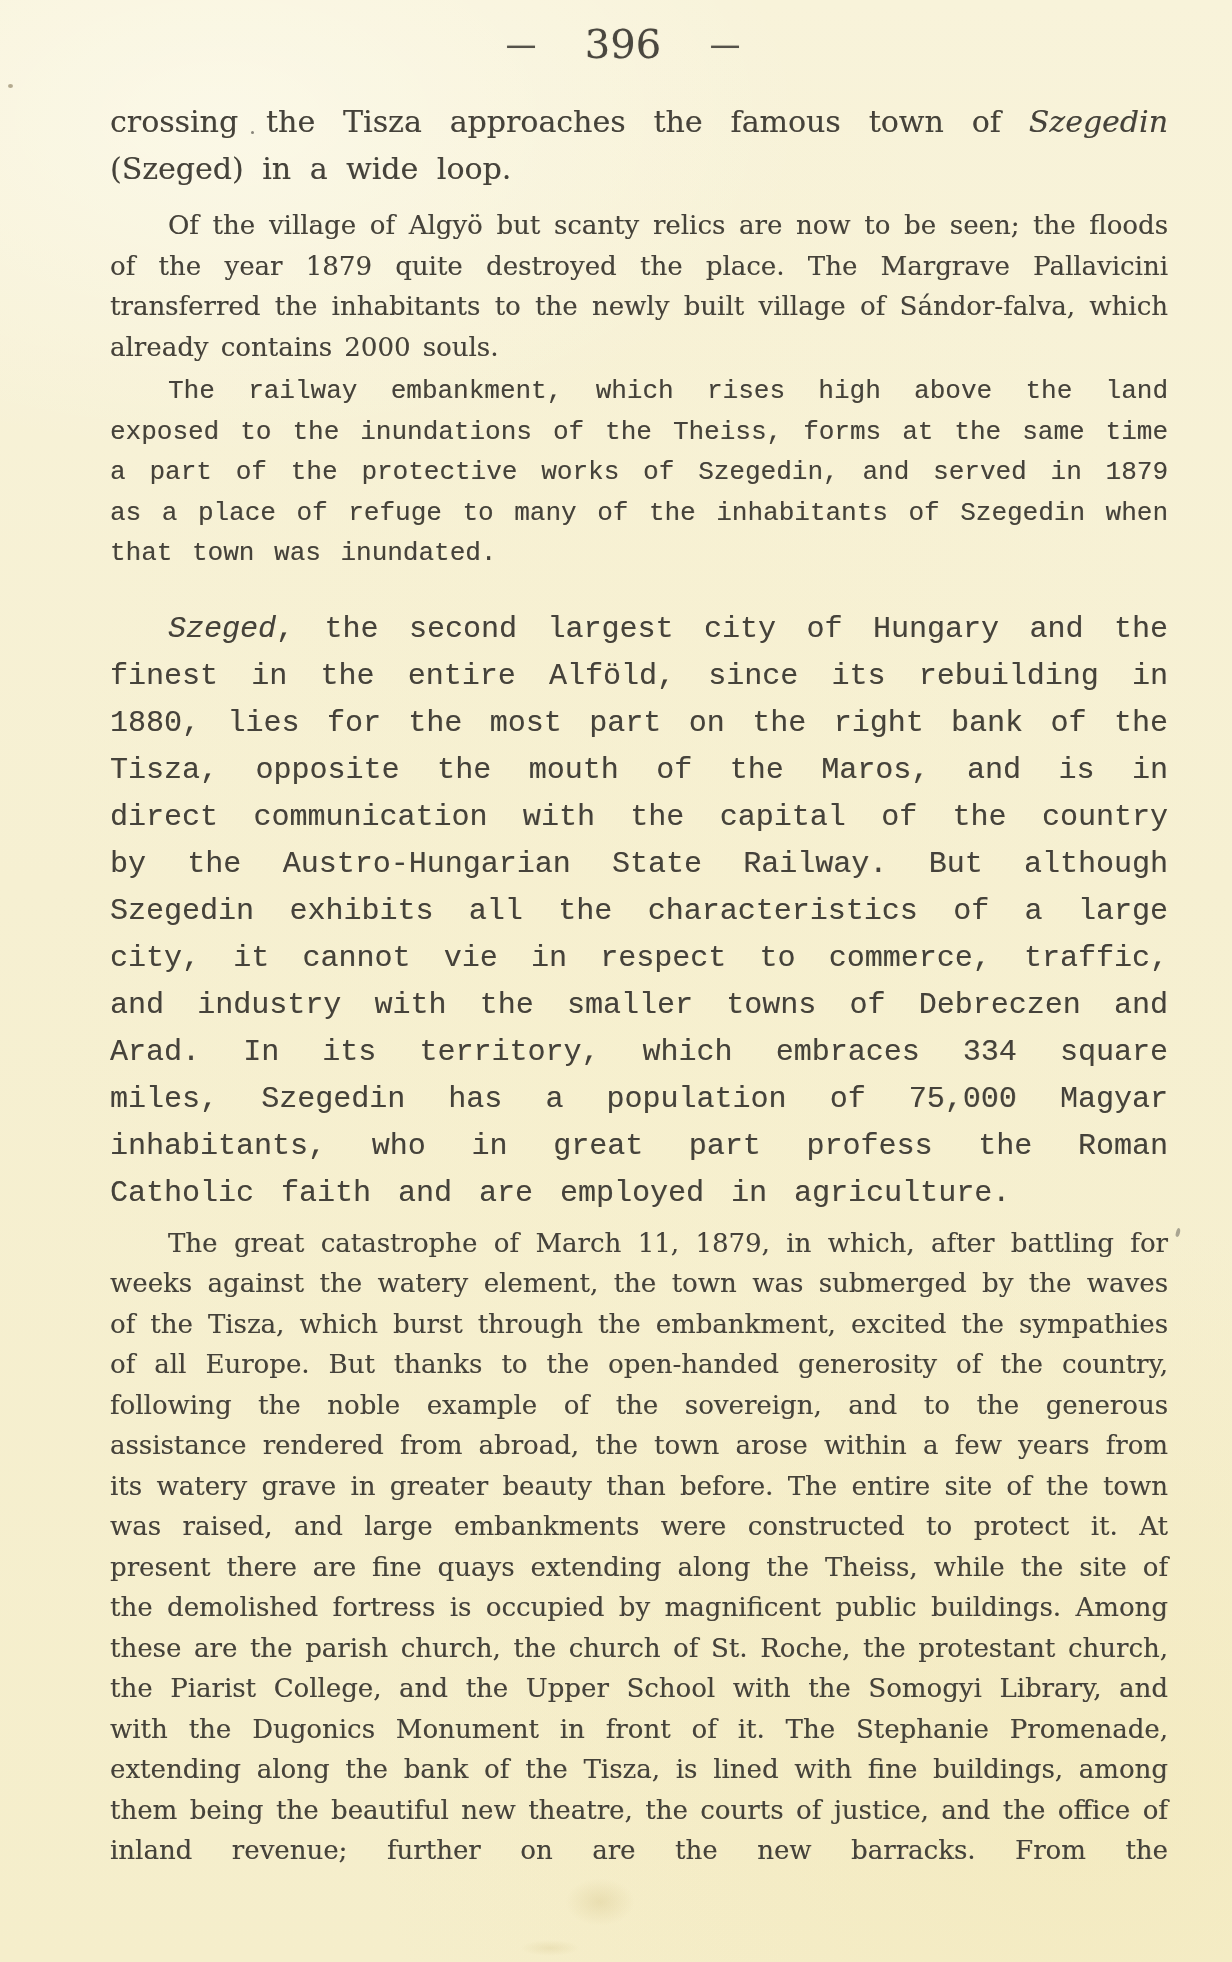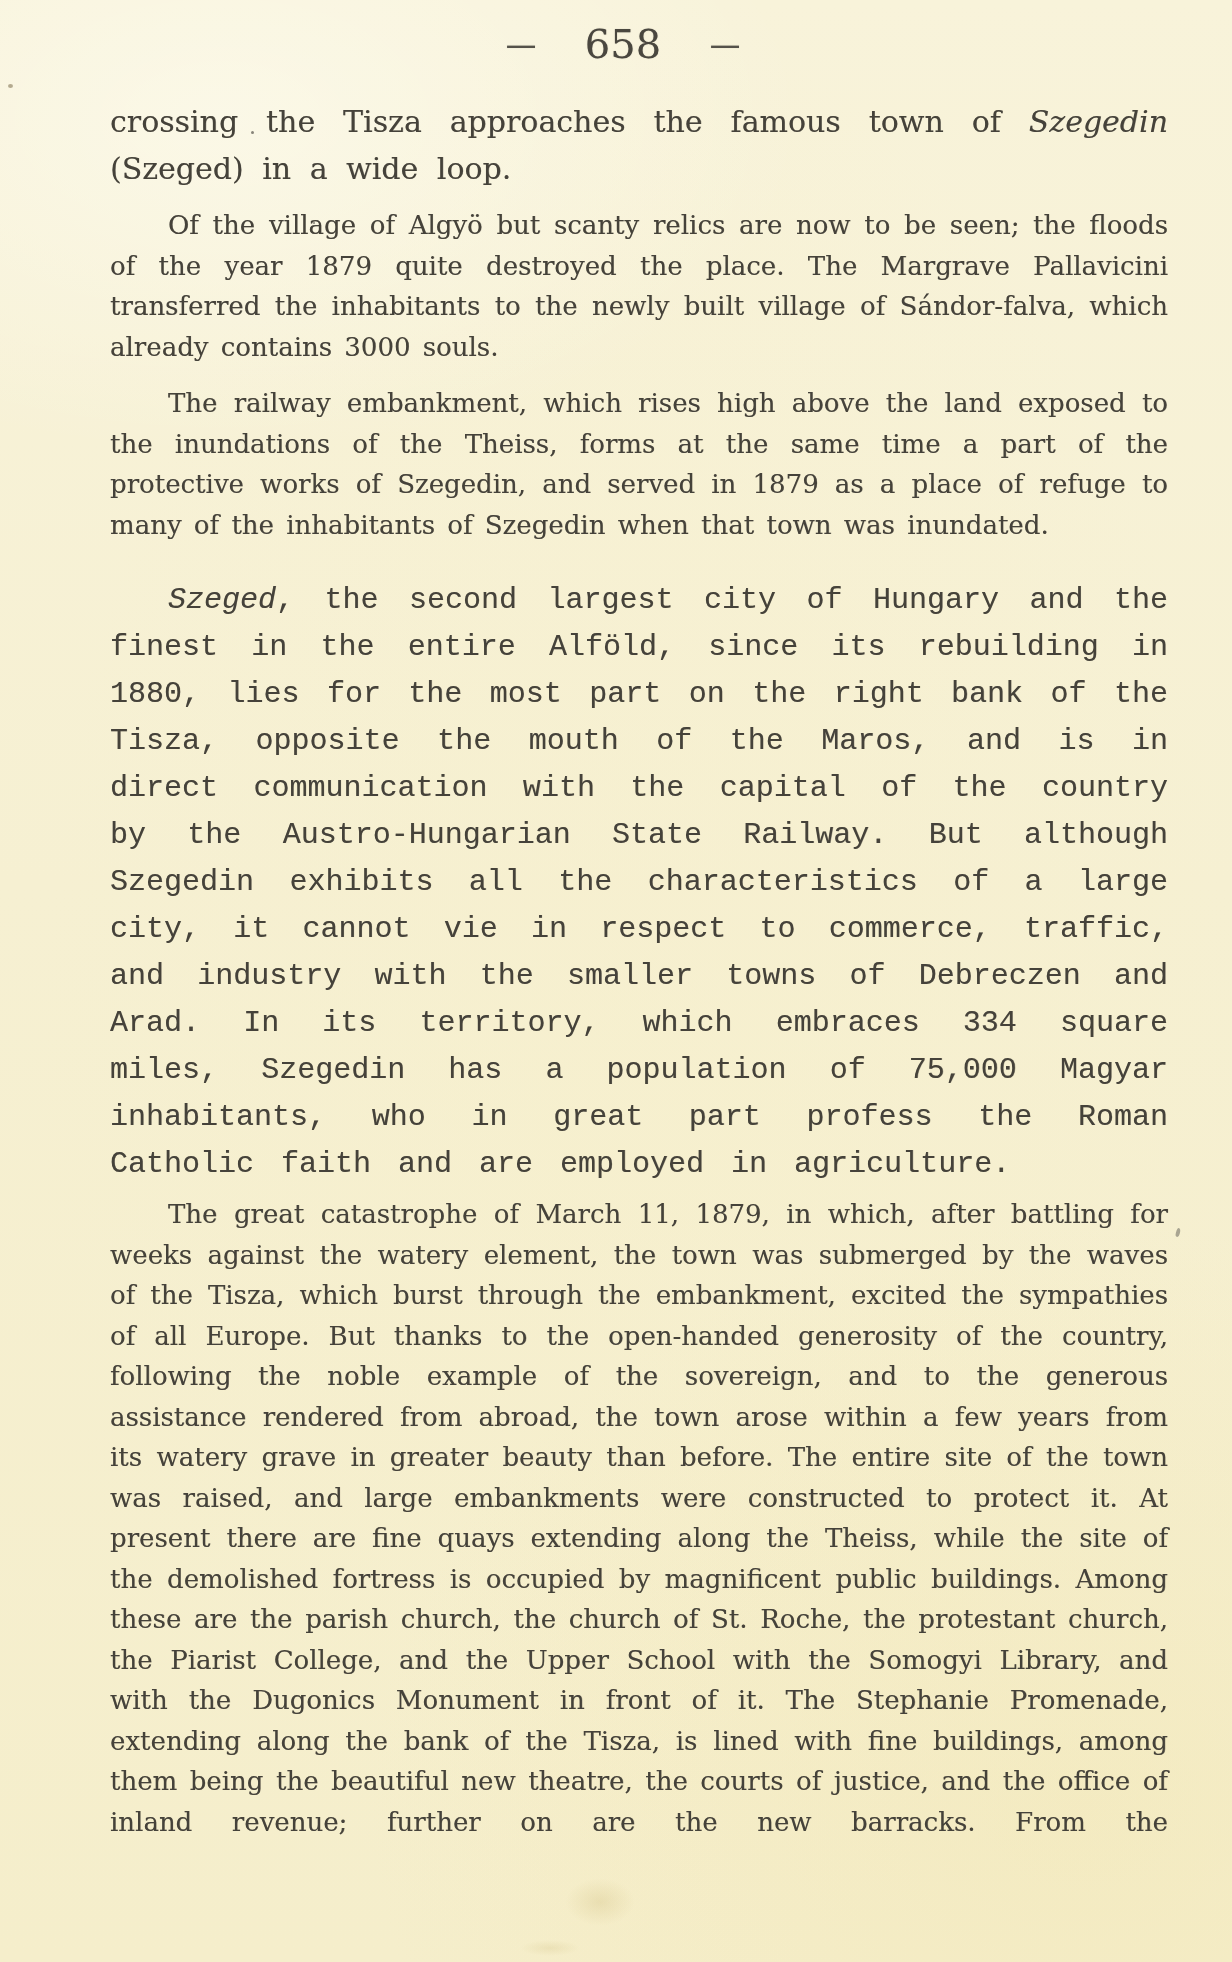"658" span.page-number { text: 658 -> 396 }
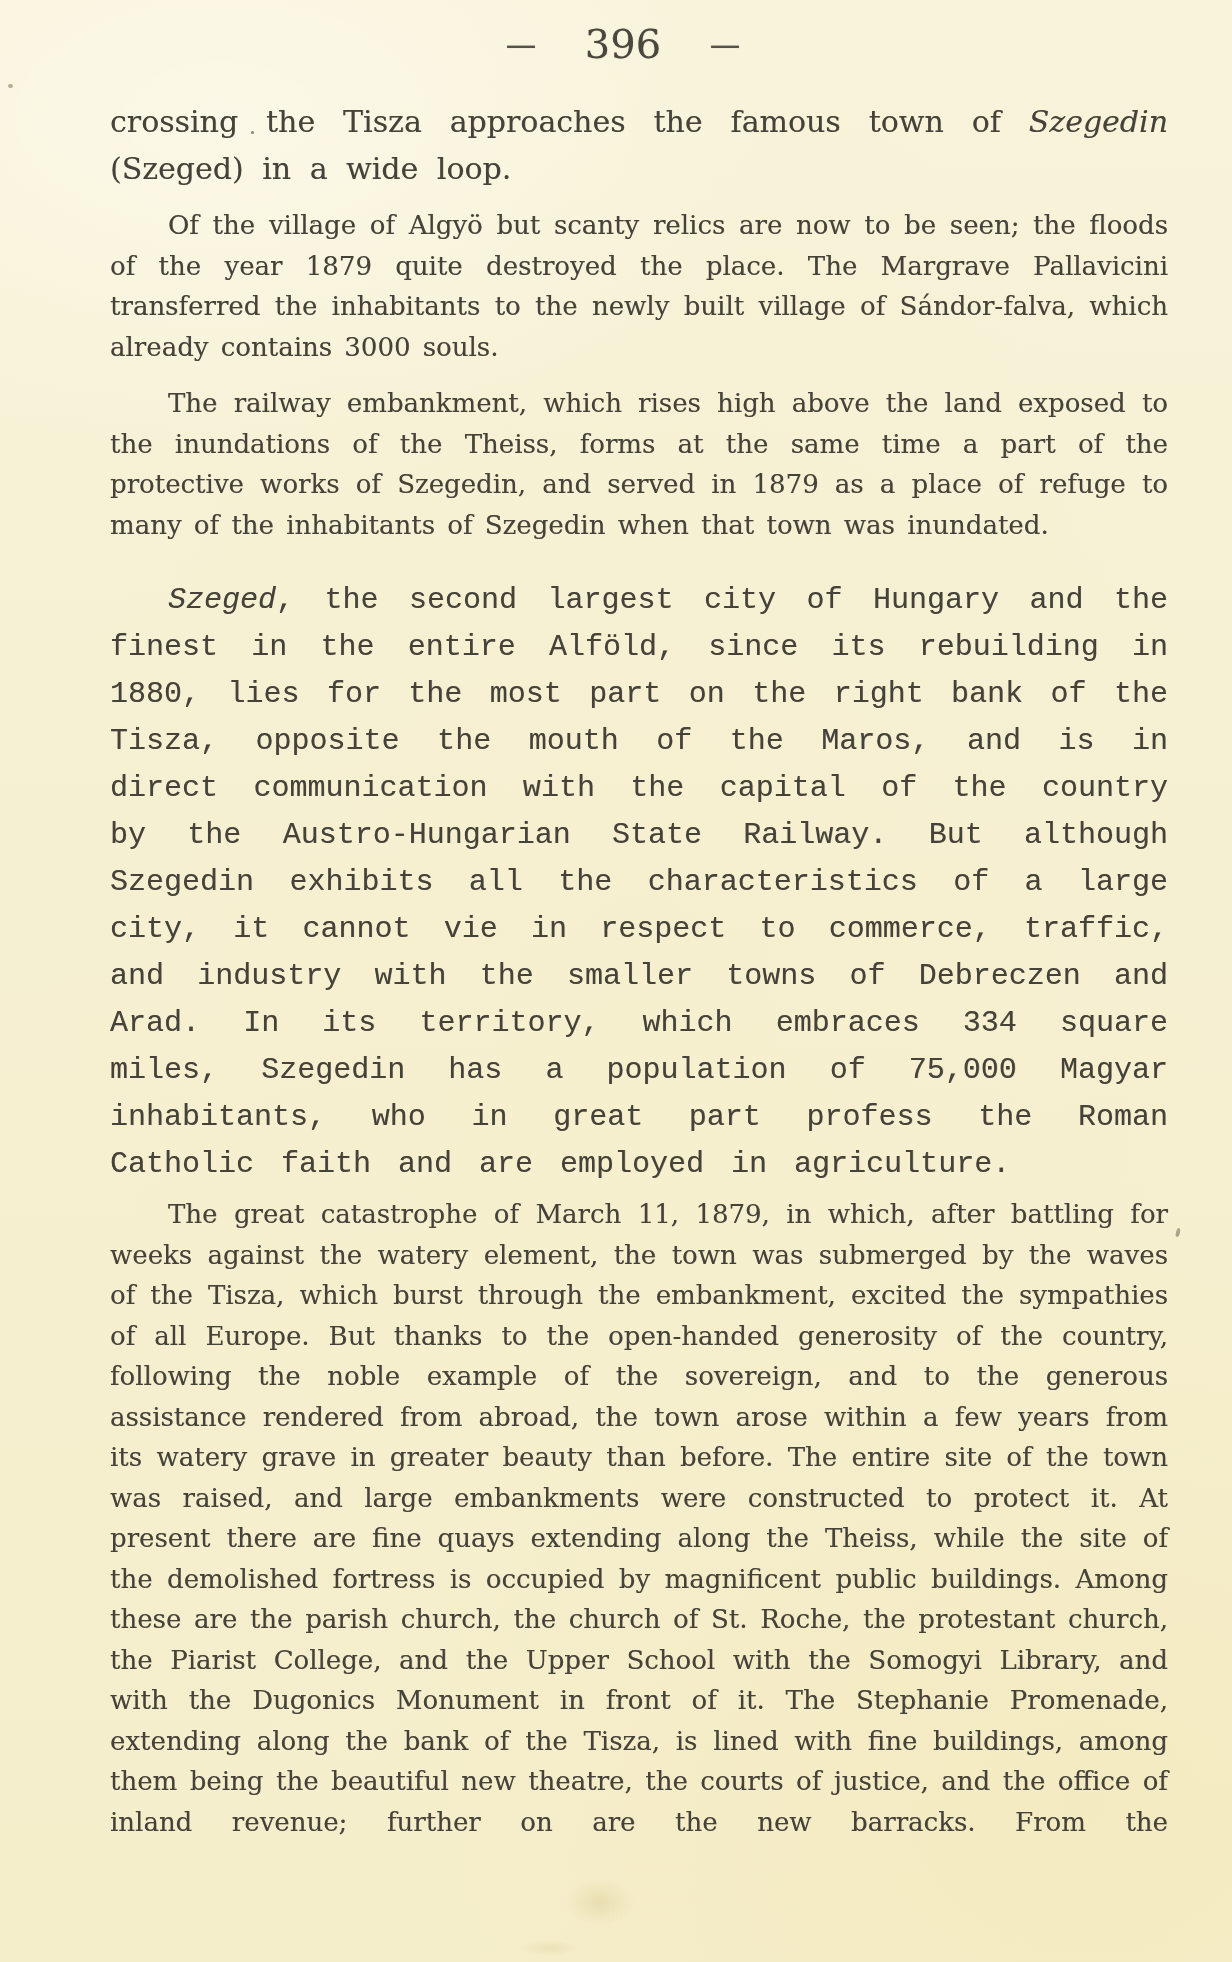"Of the village of Algyö" p.small { text: 3000 -> 2000 }
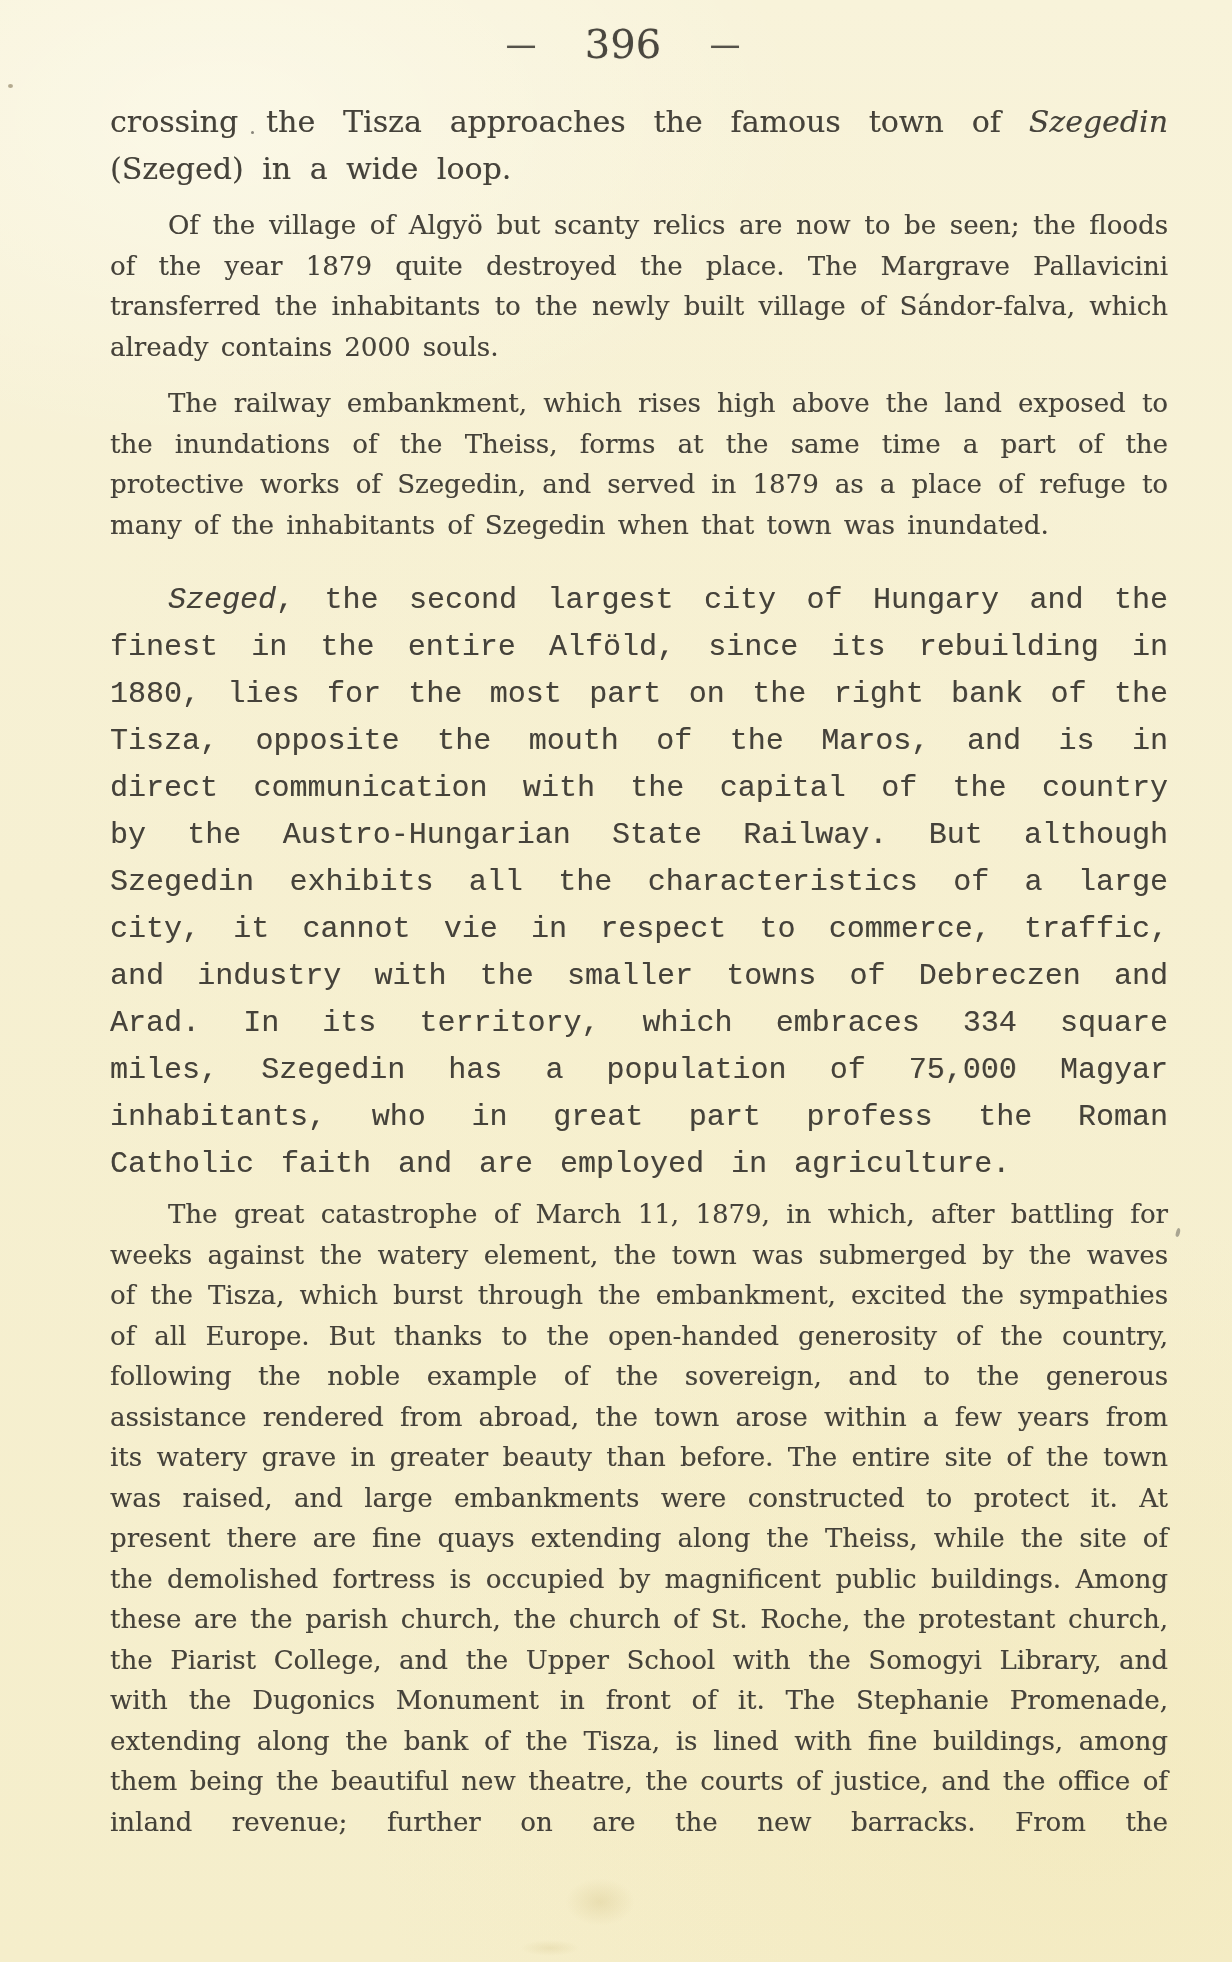"The railway embankment, which rises" .mt-b { font-family: none -> Liberation Mono, monospace; margin-top: 16px -> 4px }
